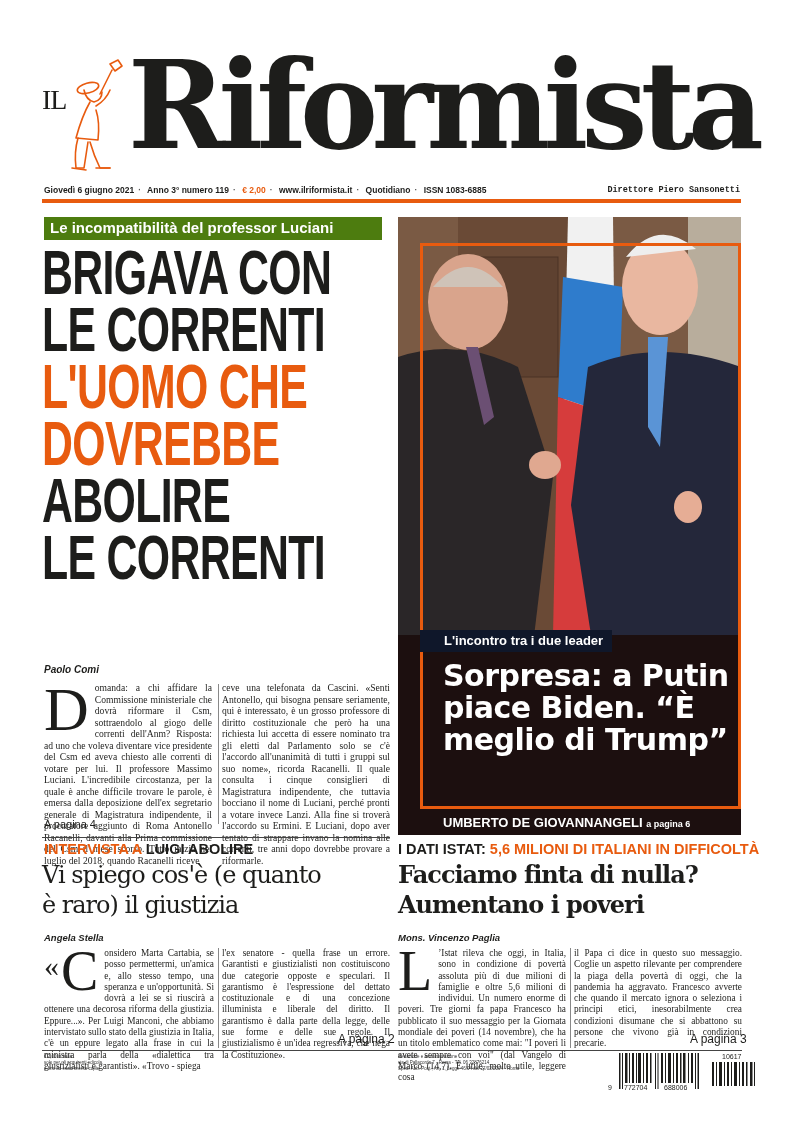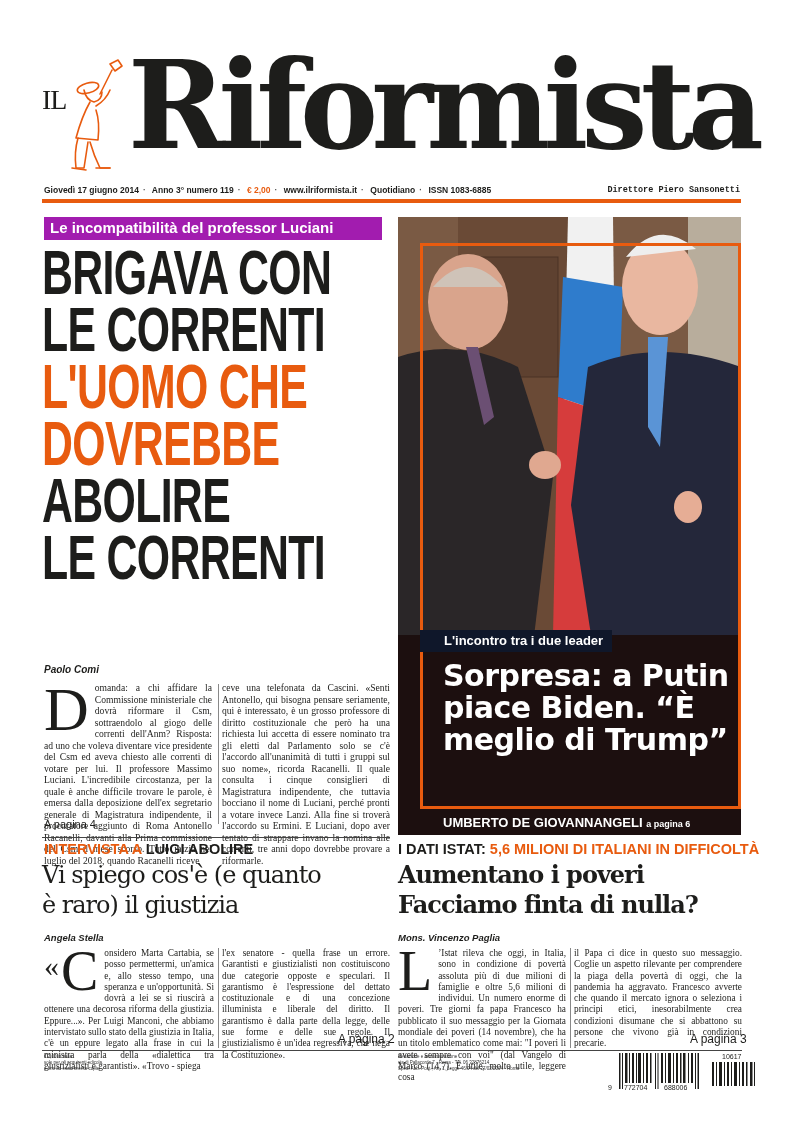"Giovedì 17 giugno 2014" span { text: 17 giugno 2014 -> 6 giugno 2021 }
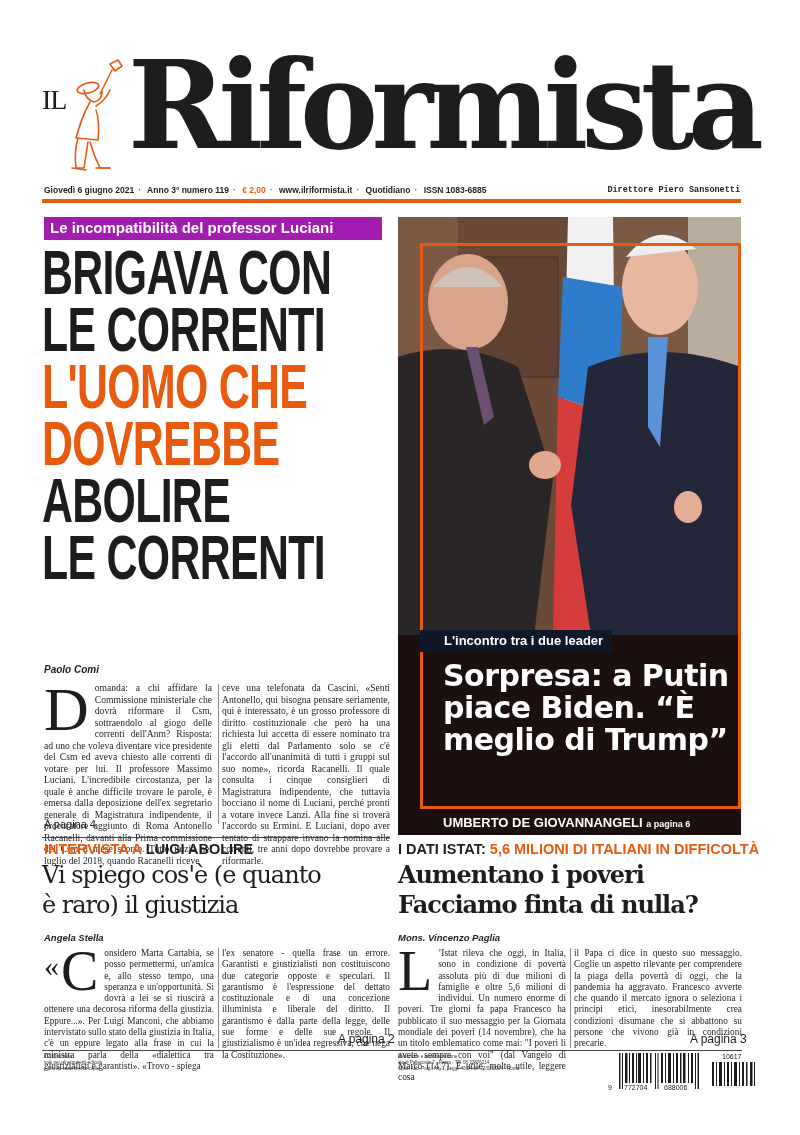"Le incompatibilità del professor Luciani" .kicker-box { background: #a21caf -> #4d7c0f }
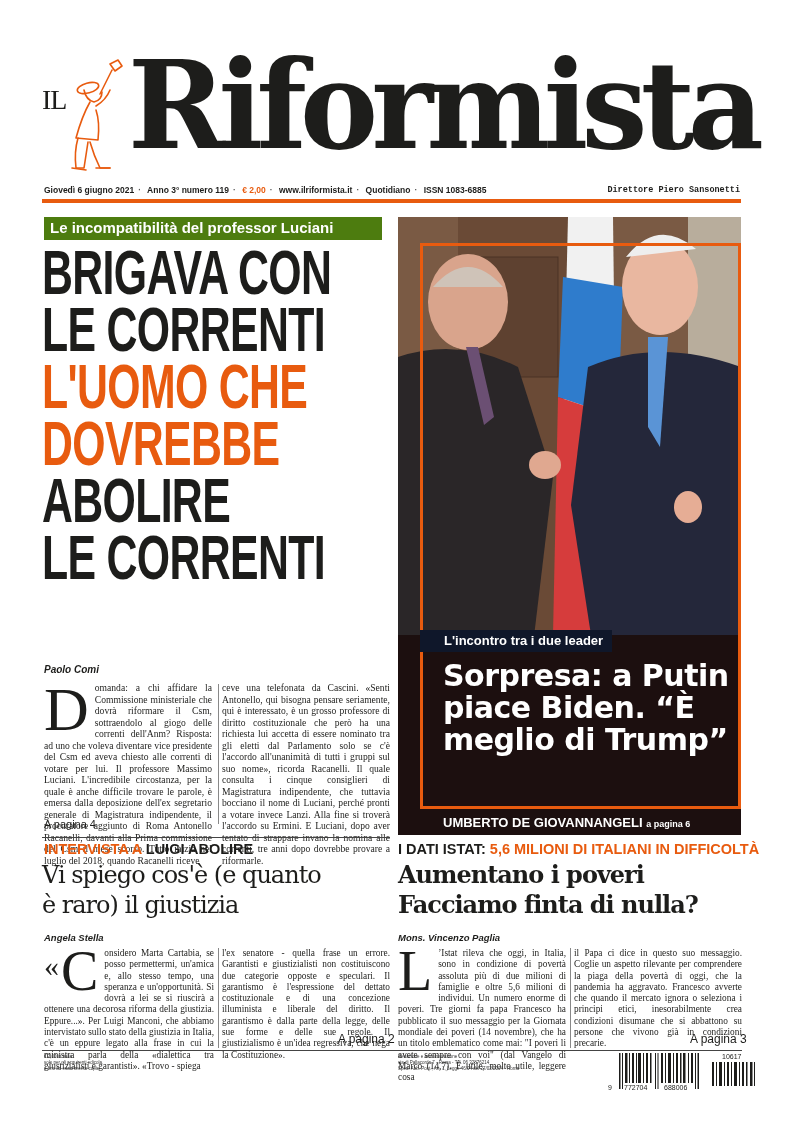"Aumentano i poveri" div { order: before "Facciamo finta di nulla?" -> after "Facciamo finta di nulla?" }
